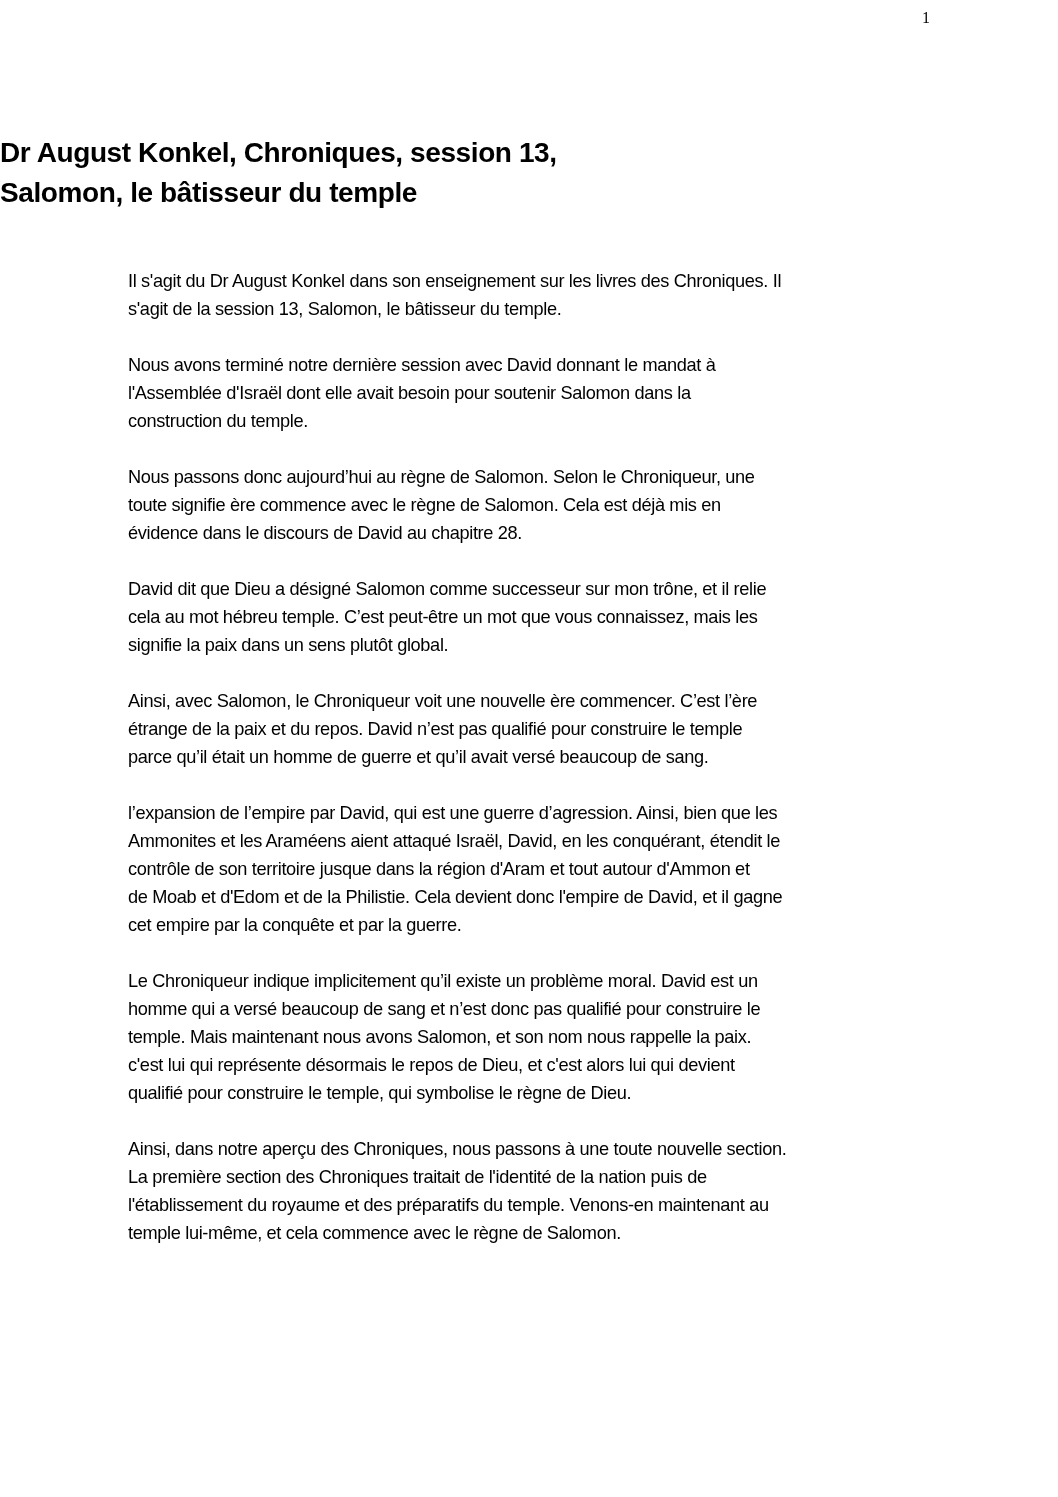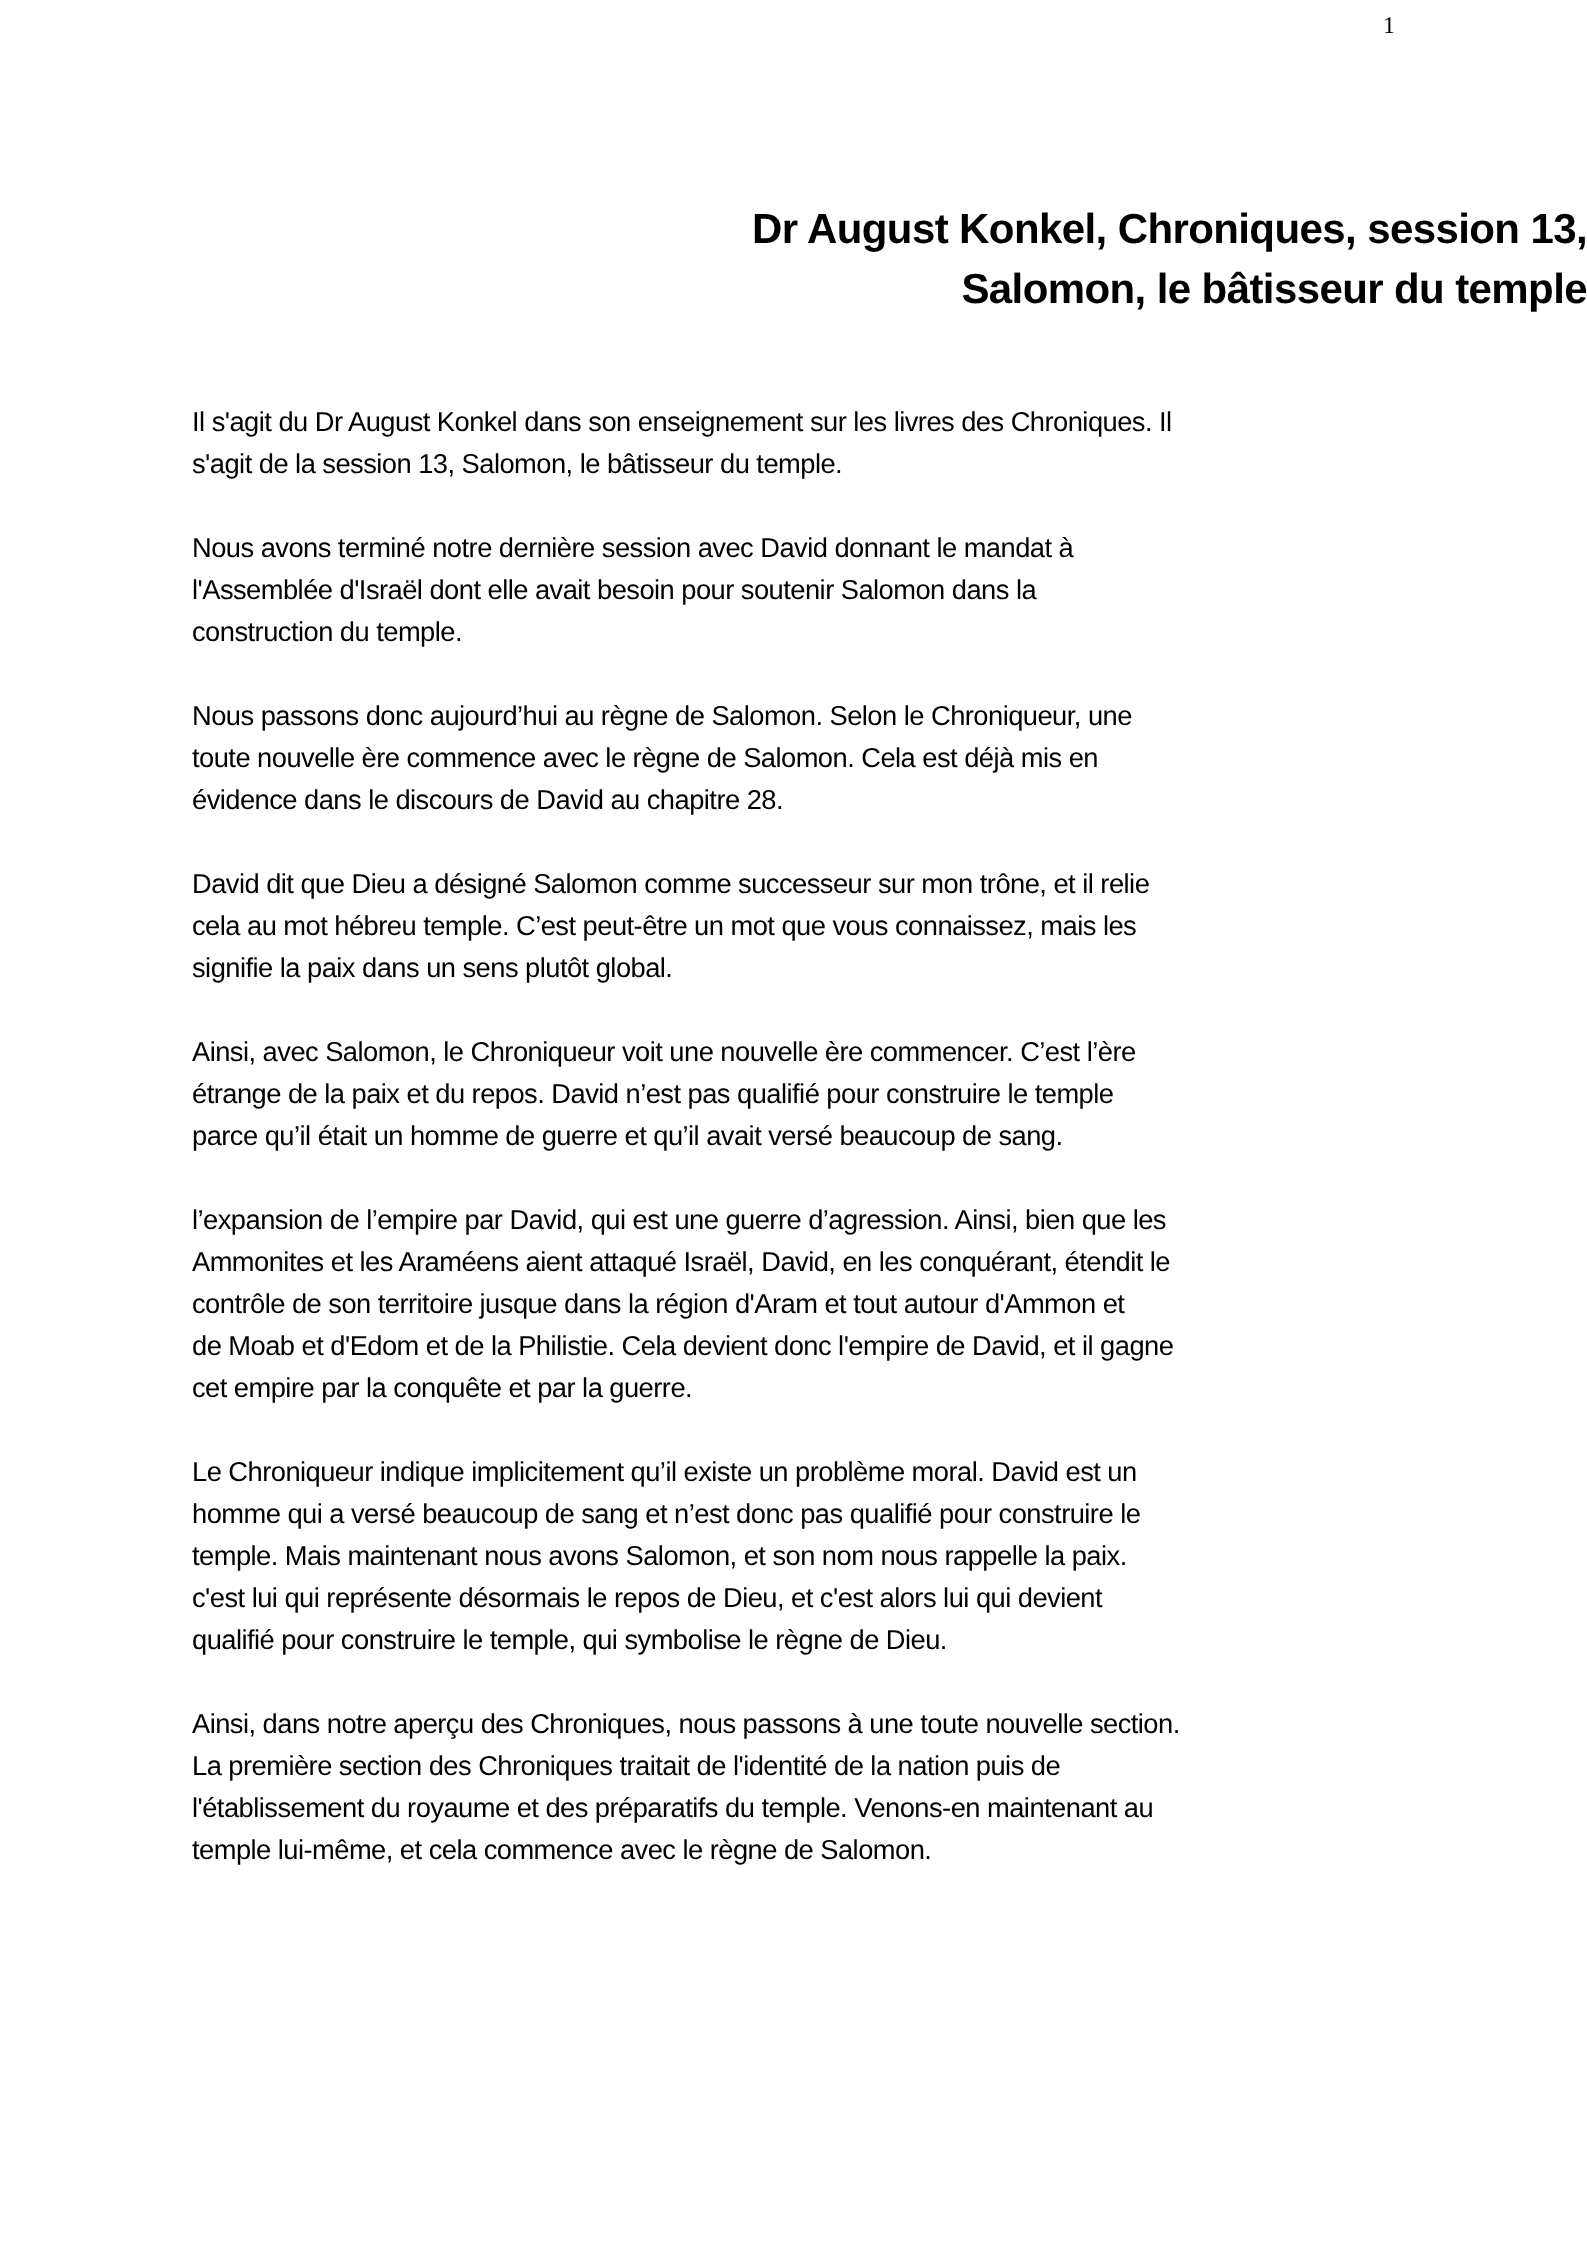"Dr August Konkel, Chroniques, session" .title-block { text-align: right -> left }
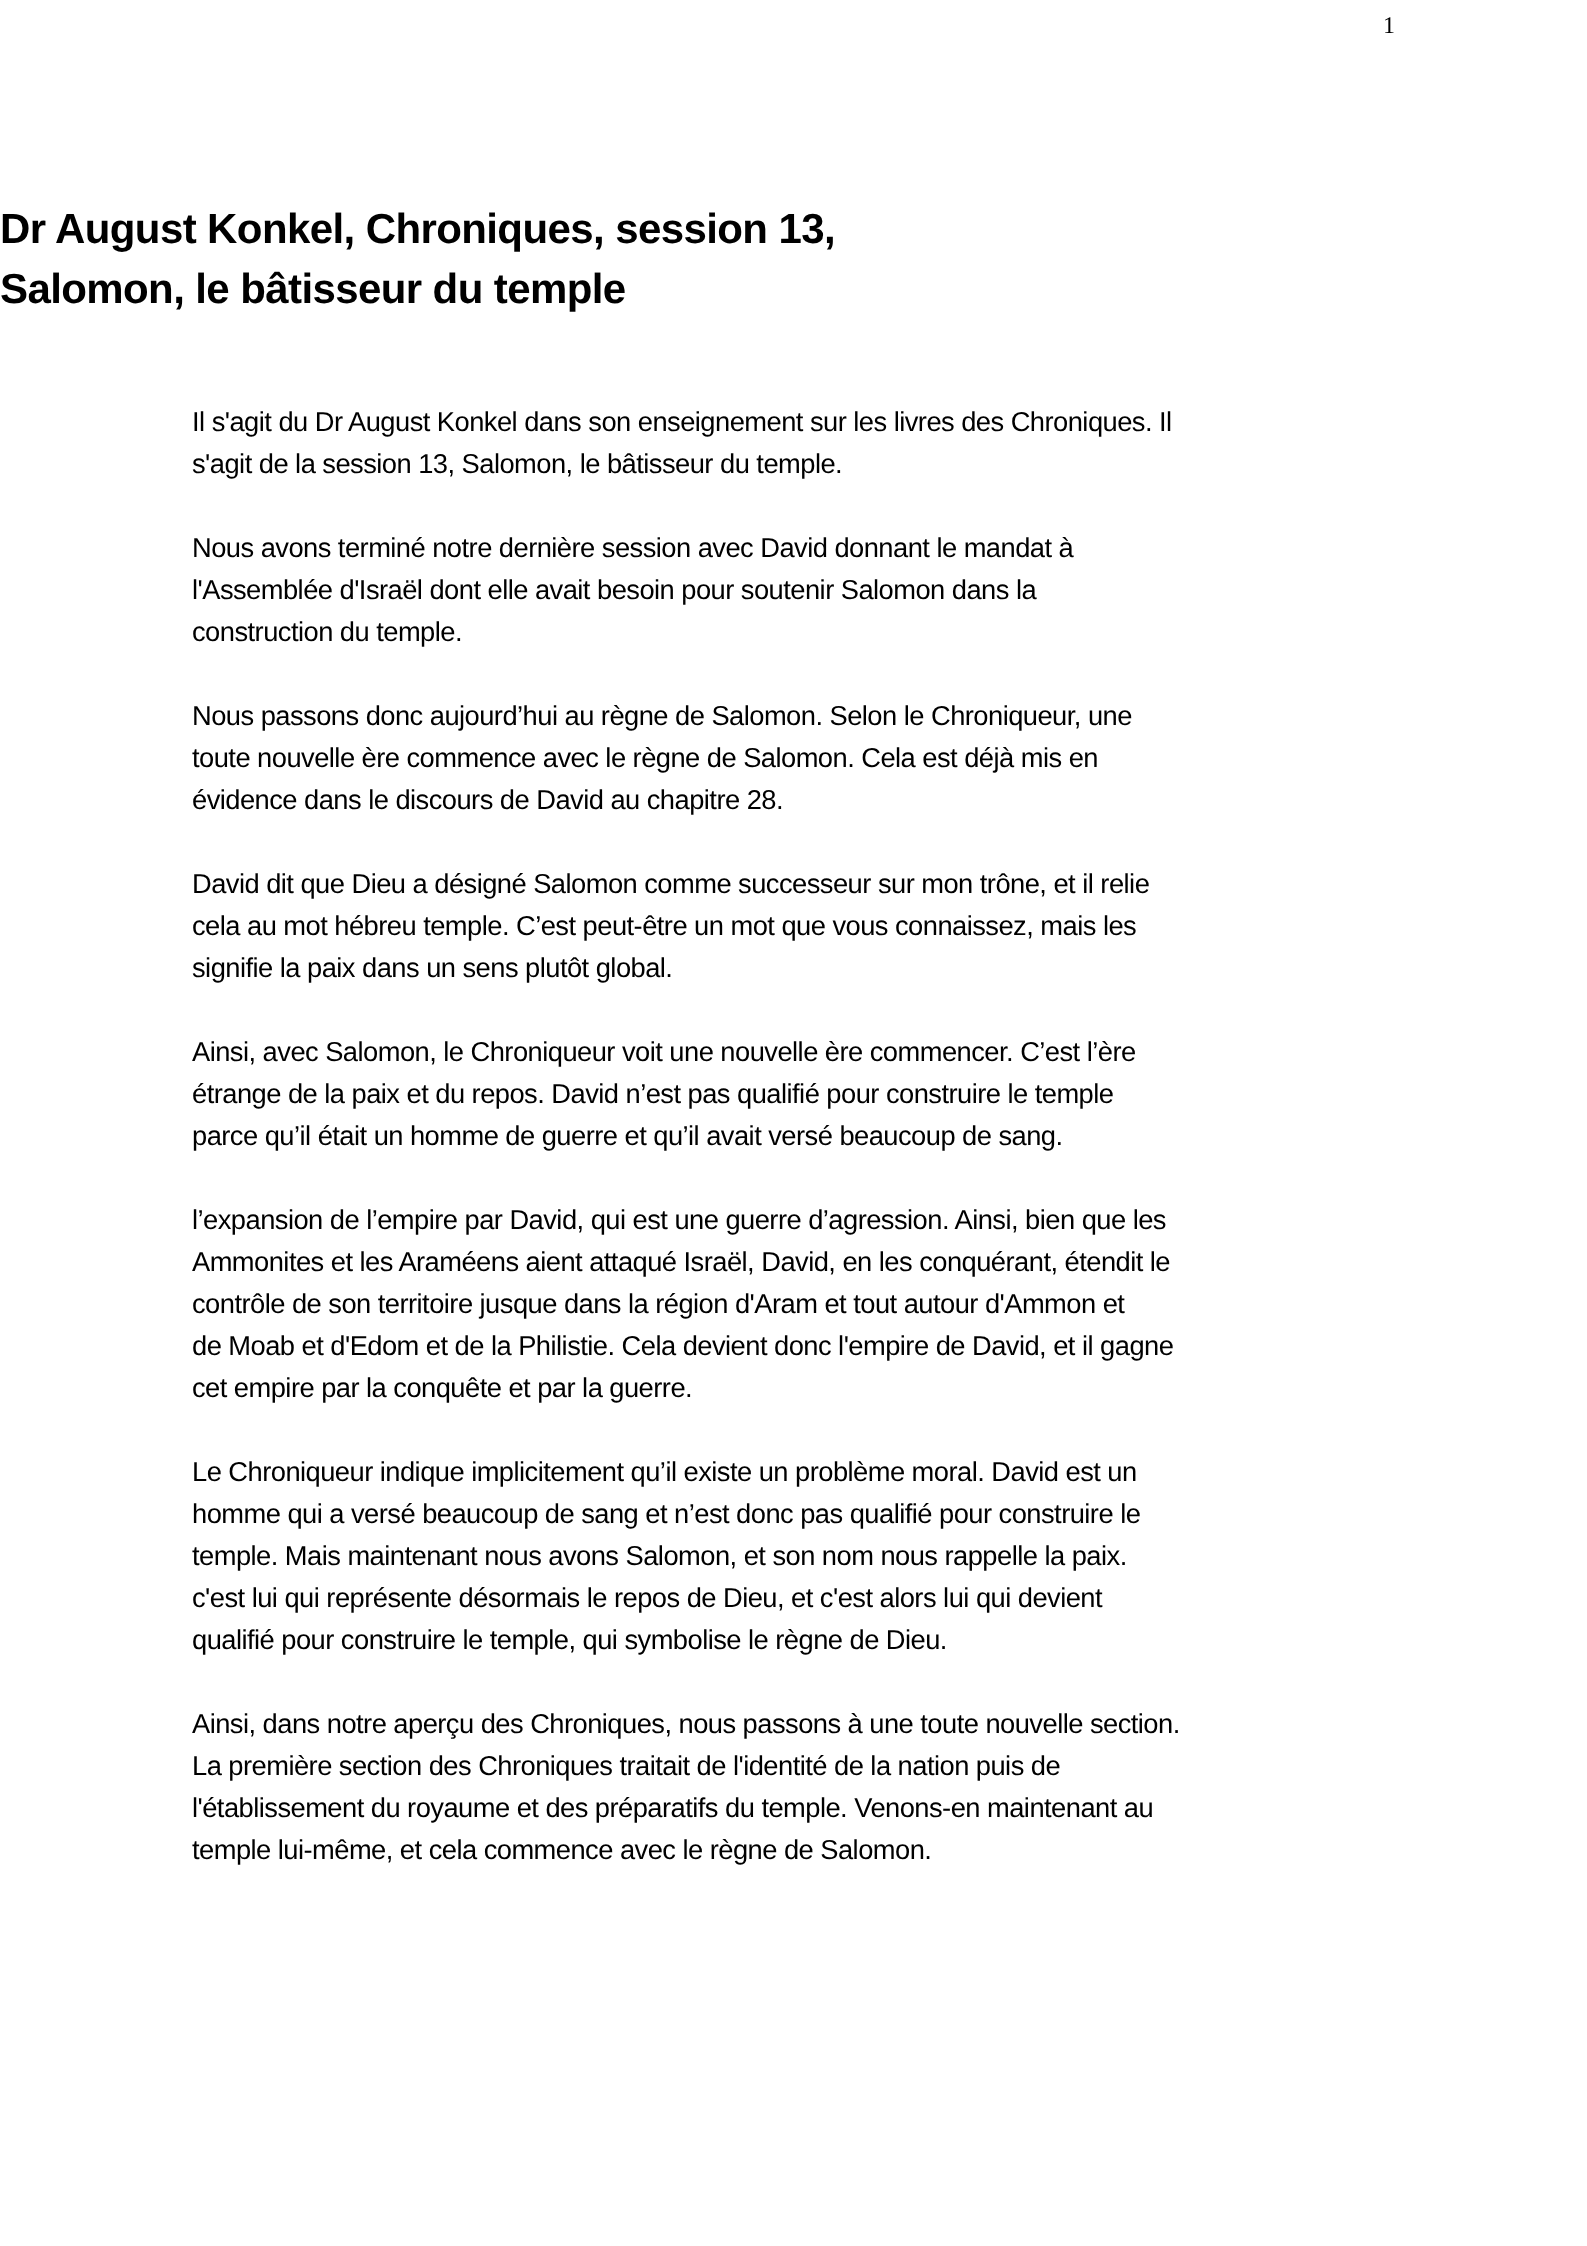"toute nouvelle ère commence avec" span.line { text: nouvelle -> signifie }
